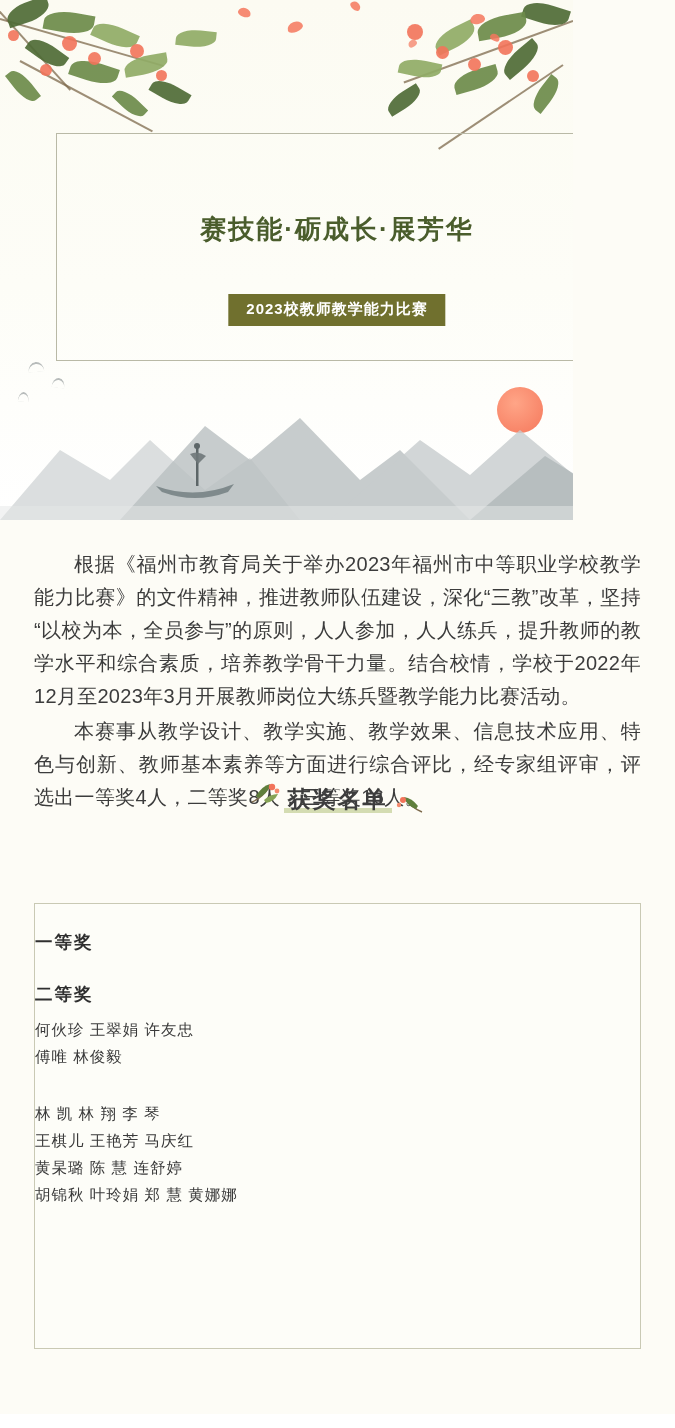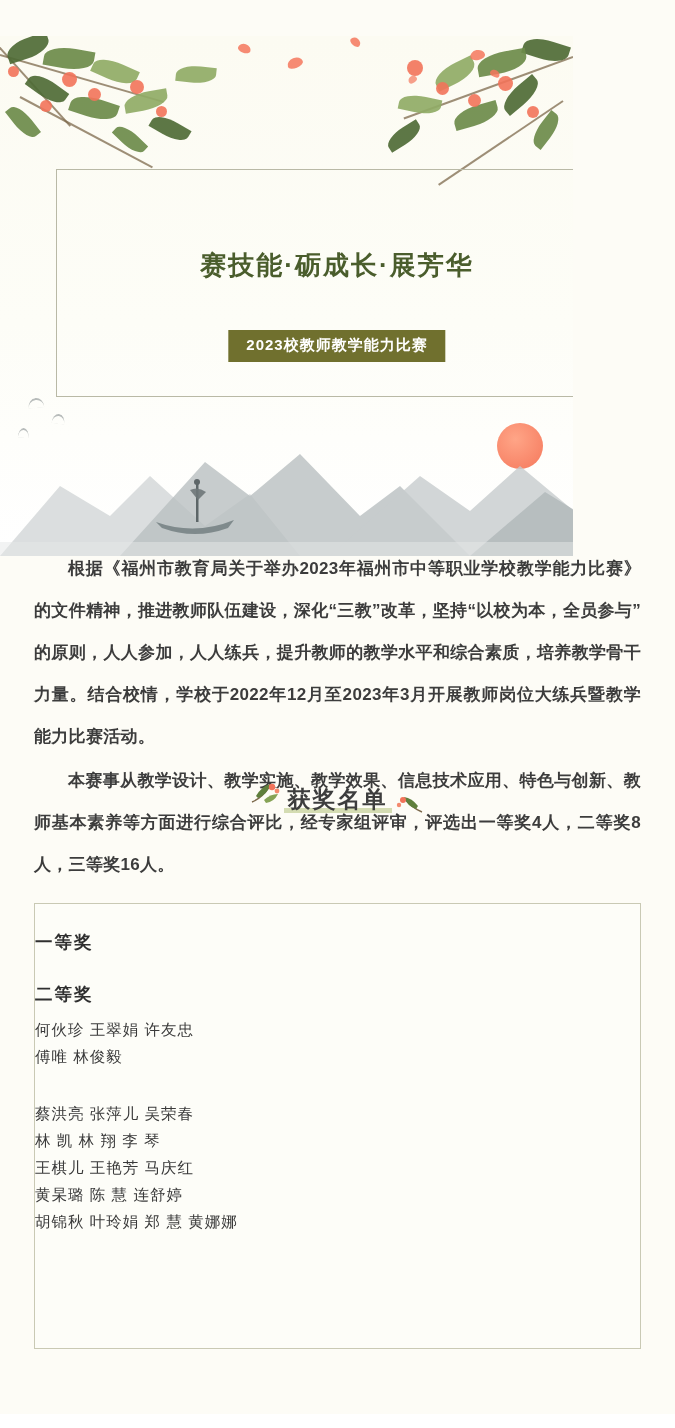"赛技能·砺成长·展芳华" .hero { margin-top: 36px -> none }
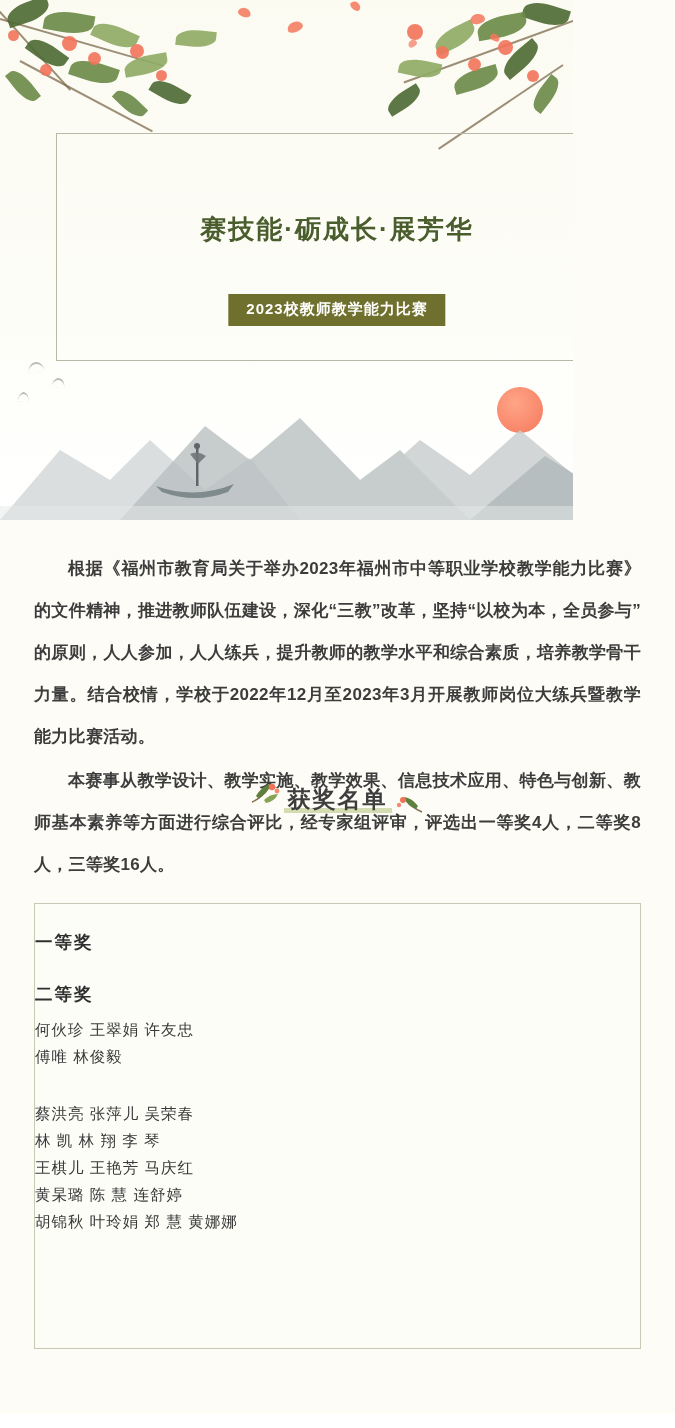"根据《福州市教育局关于举办2023年福州市中等职业学校教学能力比赛》的文件精神，" .article p { font-size: 17px -> 20px; font-weight: bold -> none; line-height: 42px -> 33px }
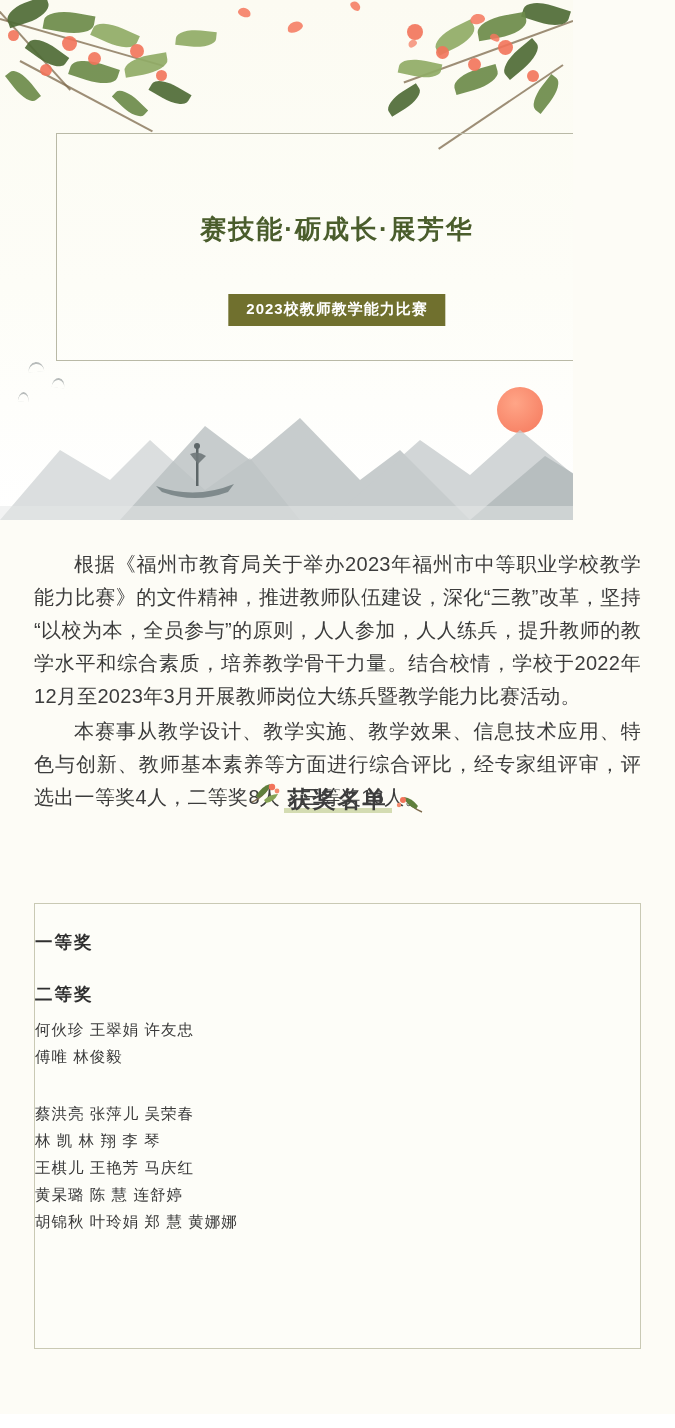"蔡洪亮 张萍儿 吴荣春" div { html: <div>蔡洪亮 张萍儿 吴荣春</div> -> none }
